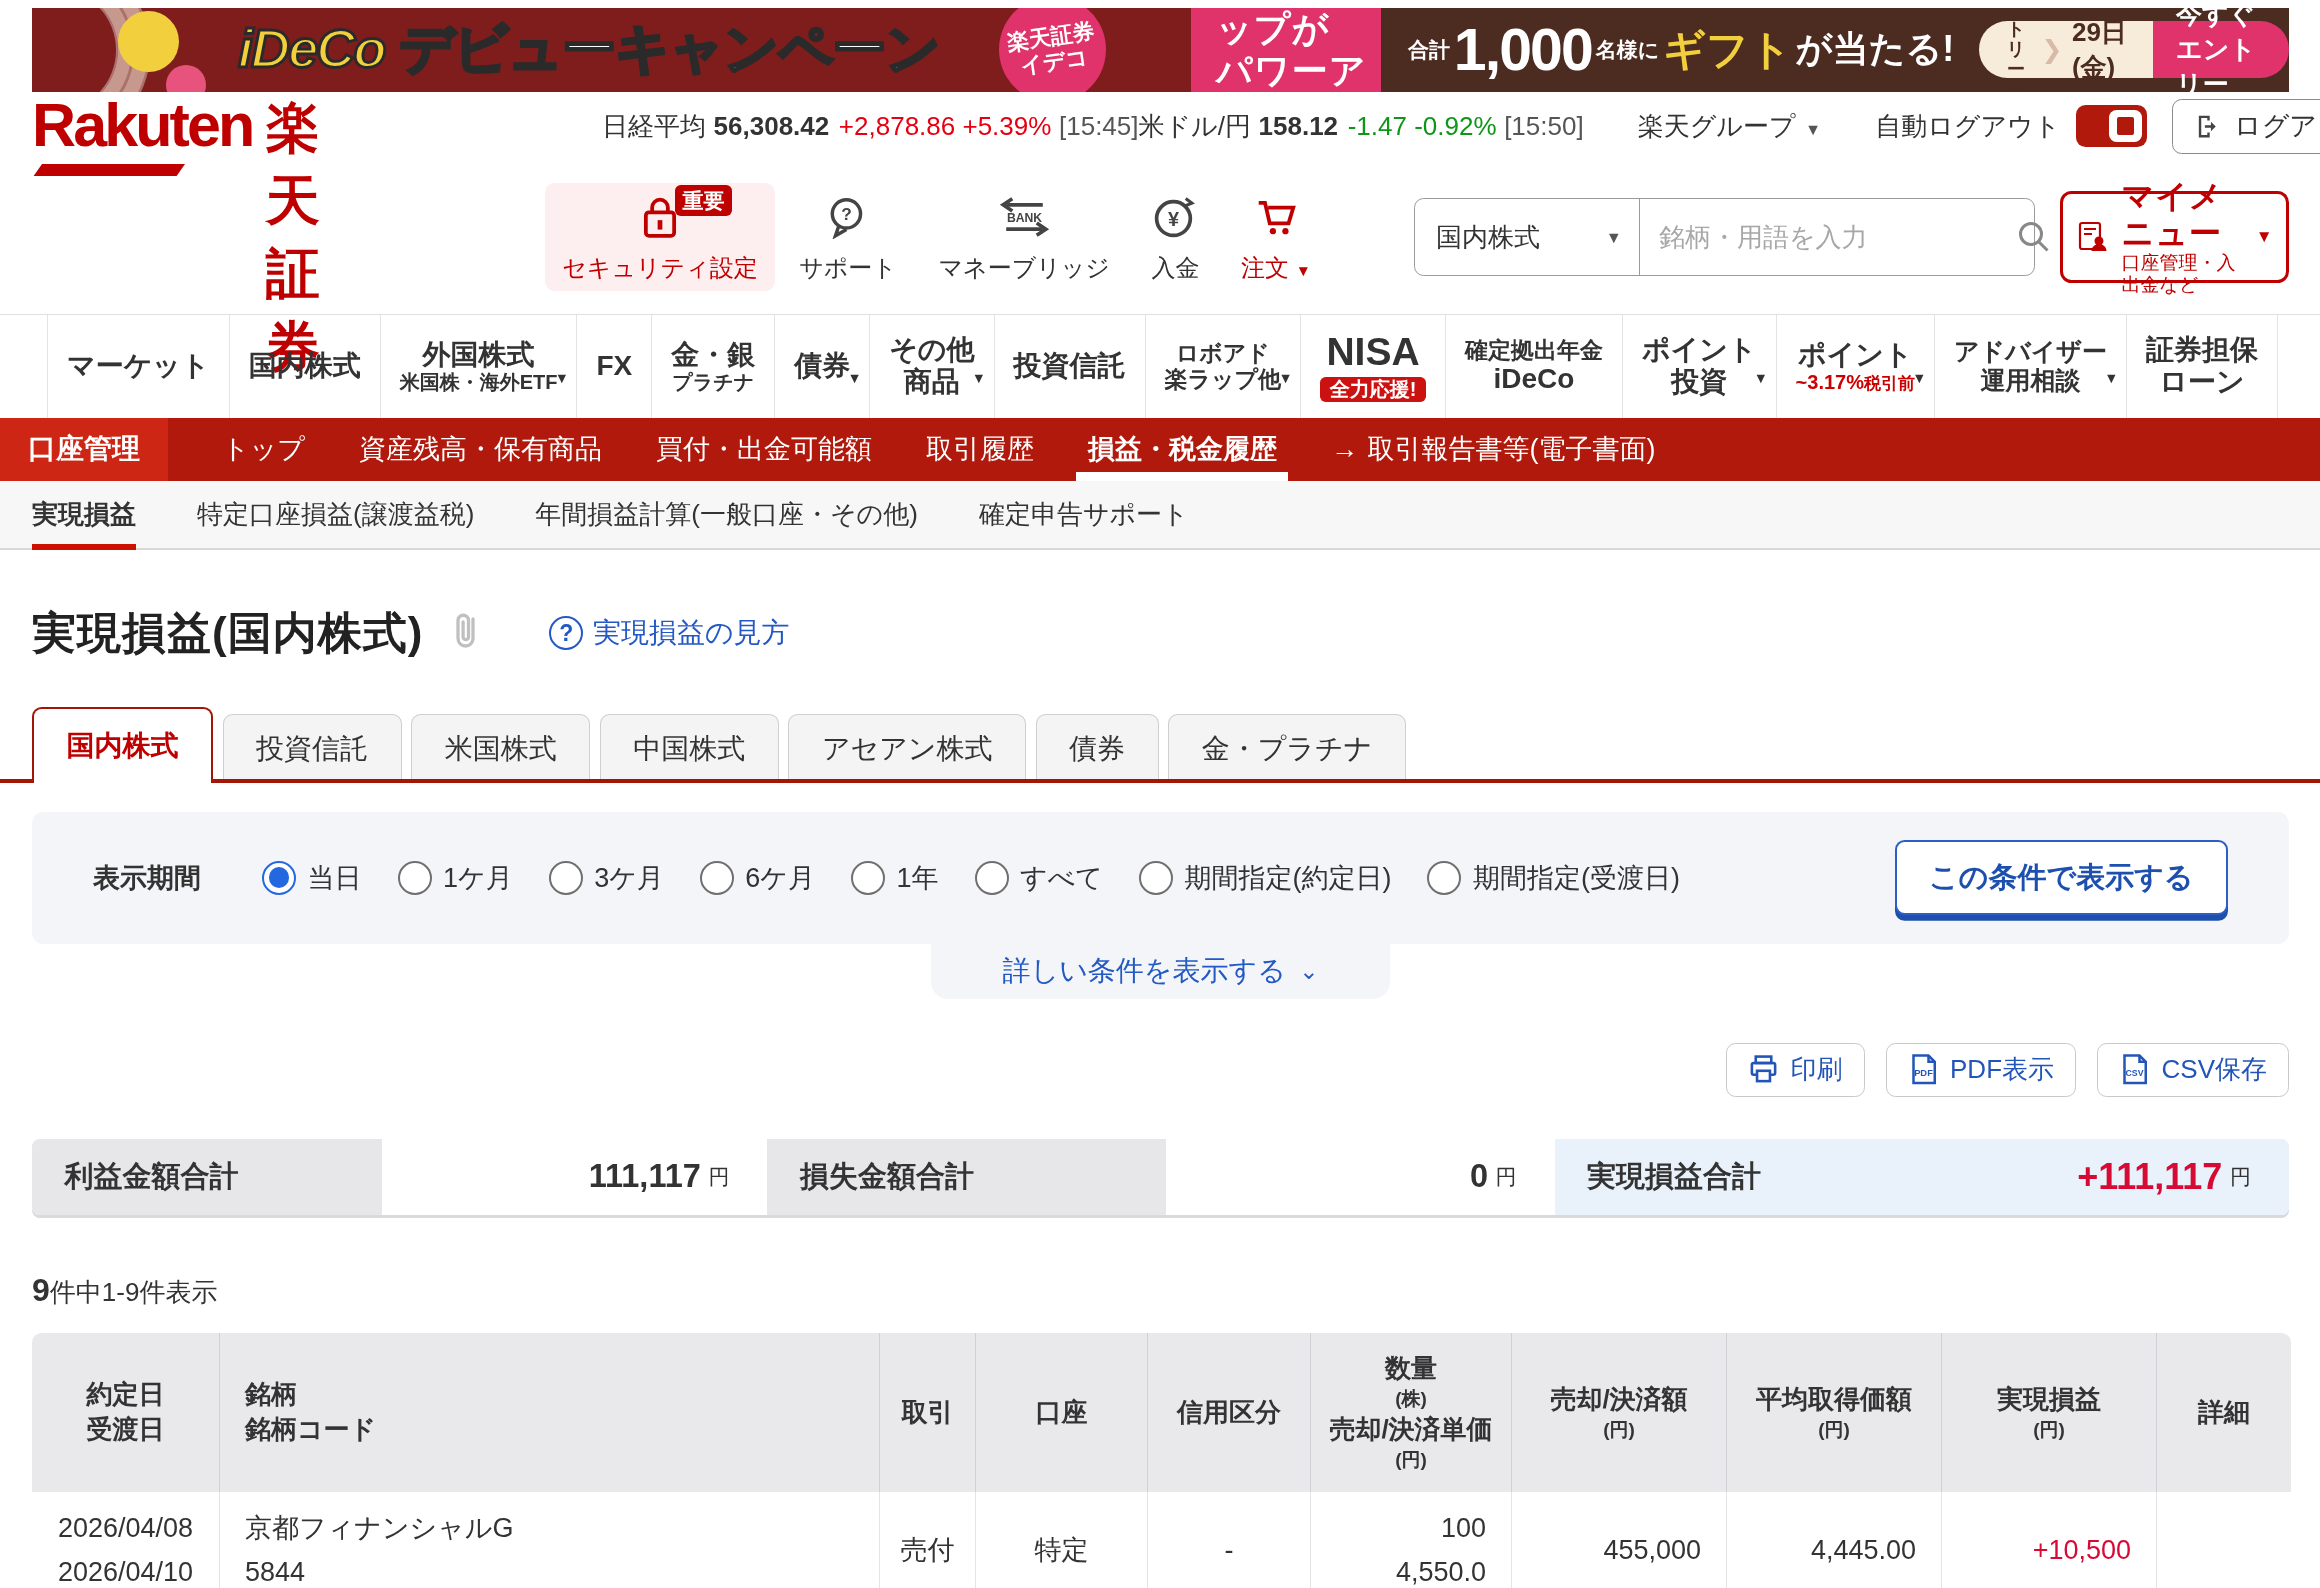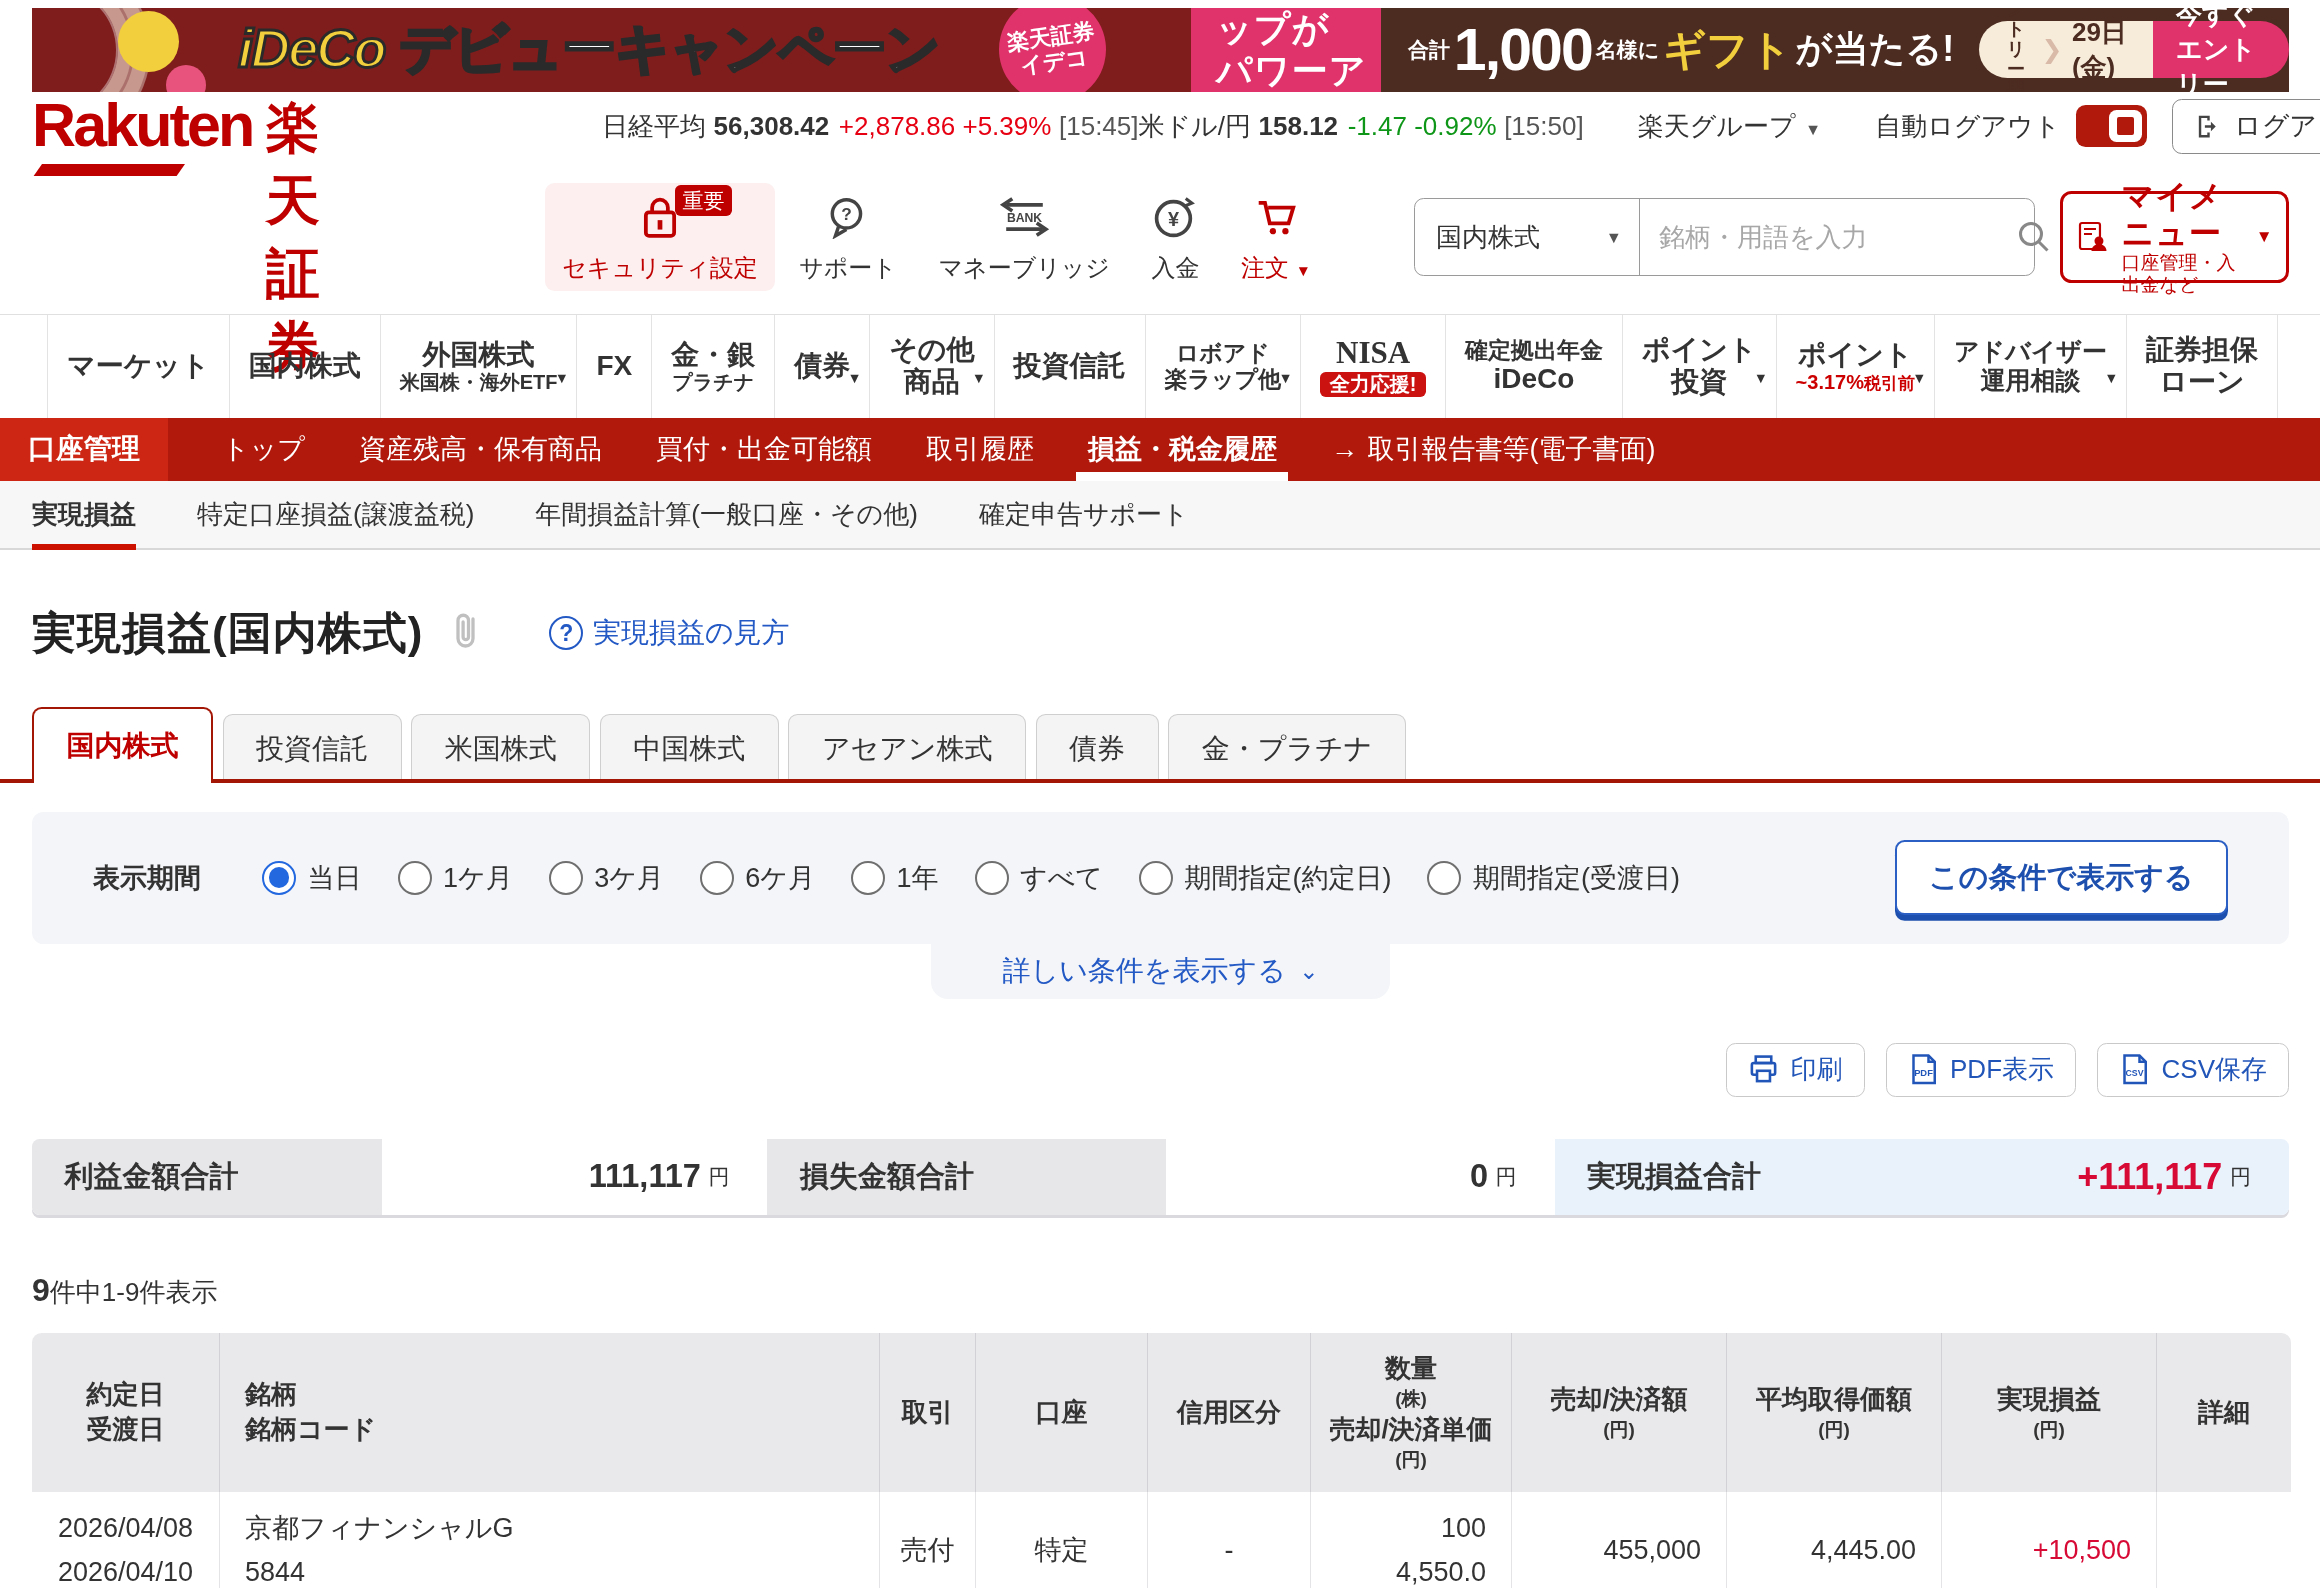"重要" .imp-badge { font-weight: normal -> bold }
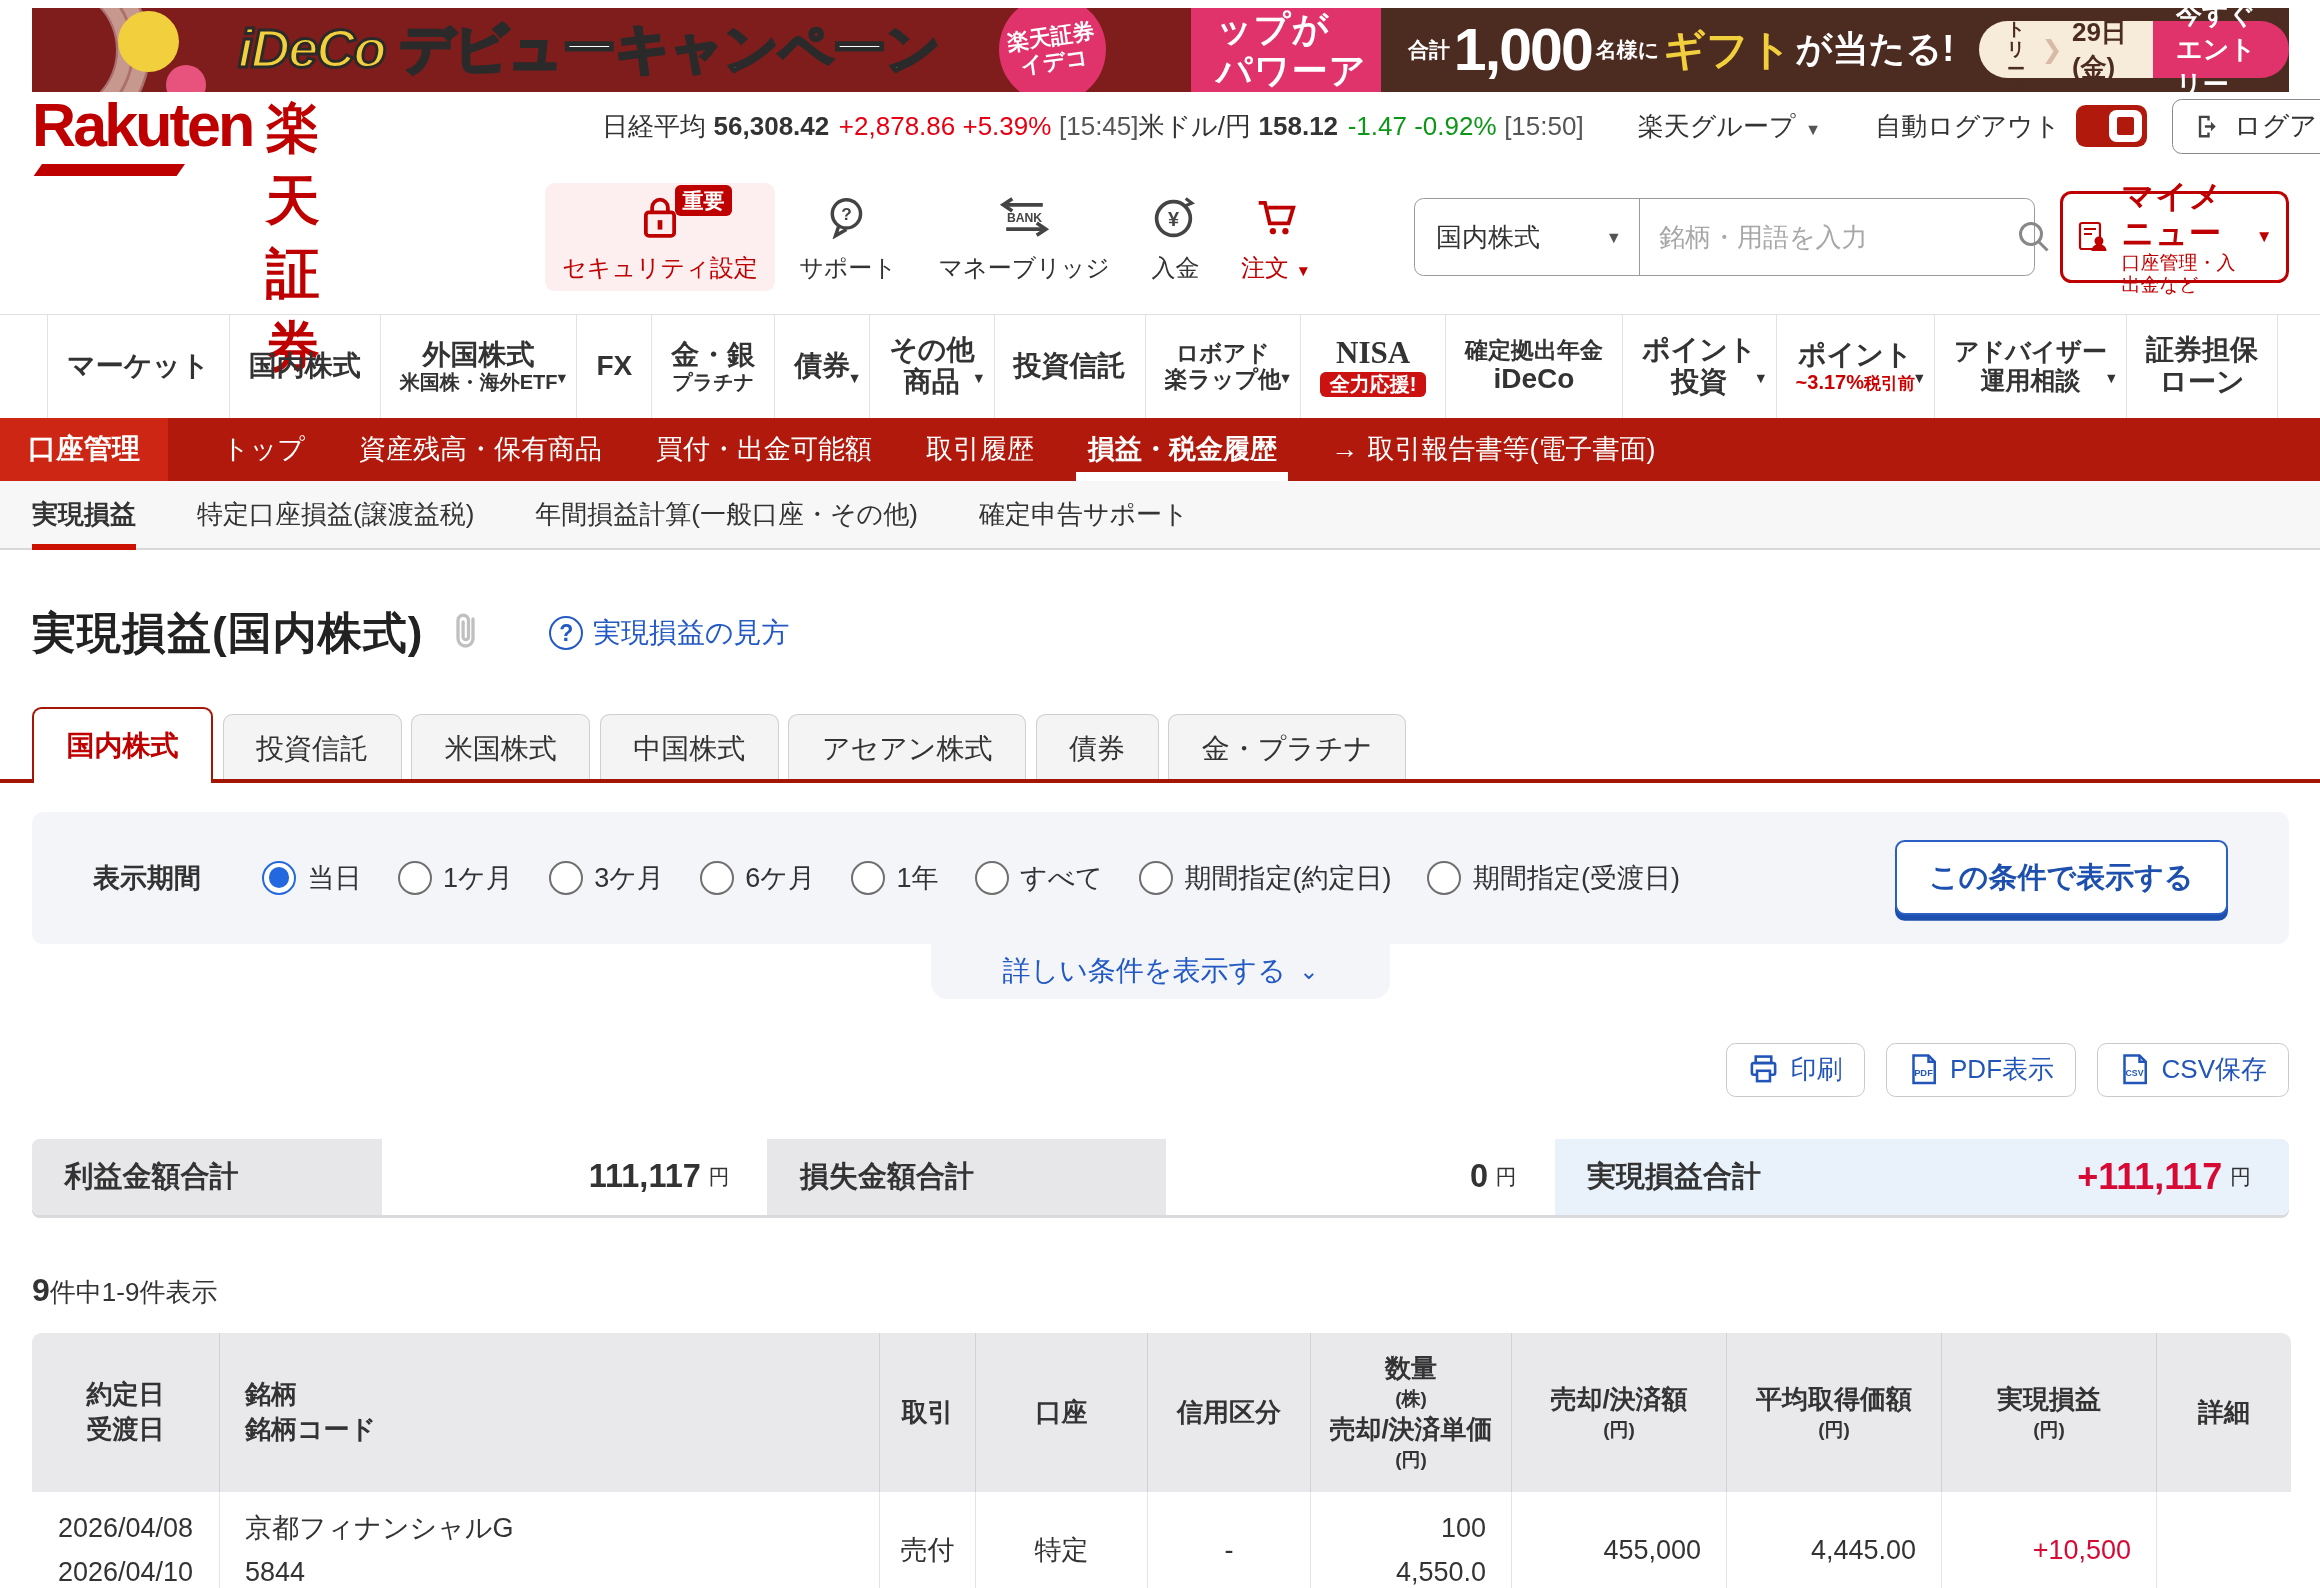"NISA" .mnav-item .l1.big { font-family: Liberation Serif, serif -> none; font-size: 31px -> 39px }
